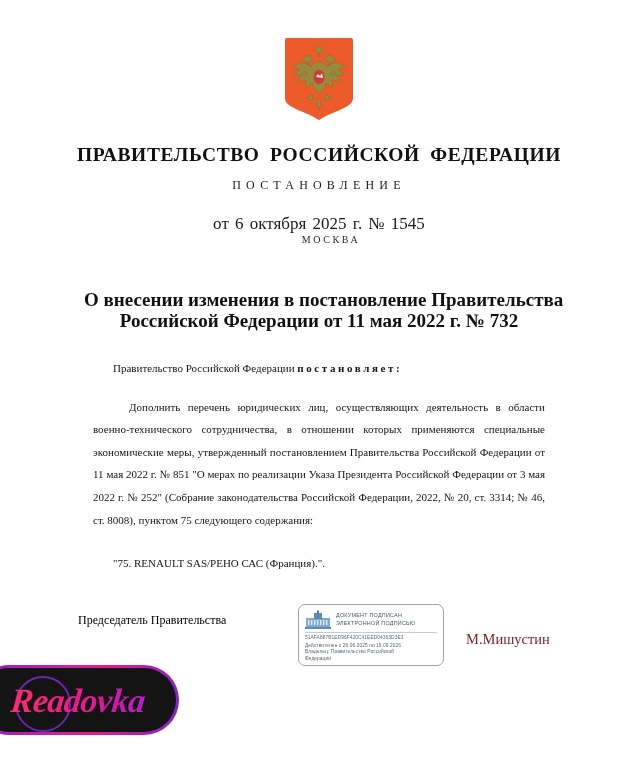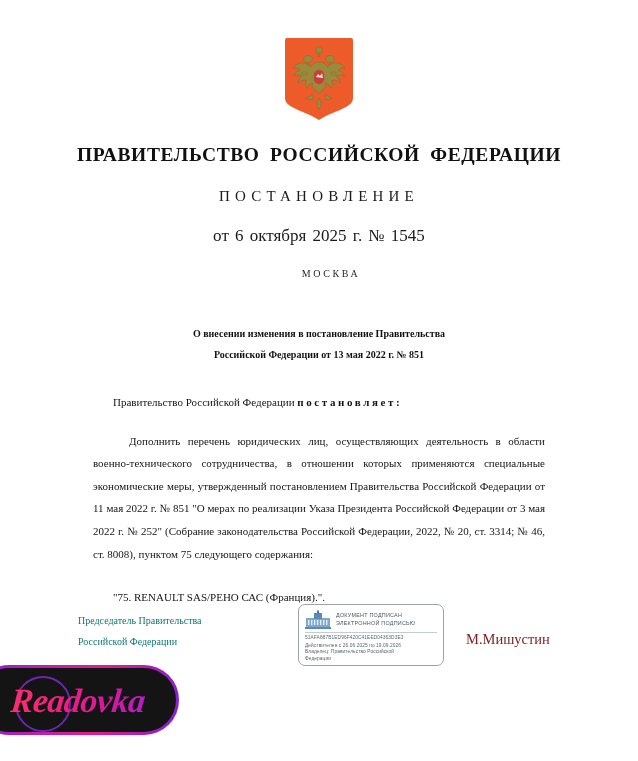"ПОСТАНОВЛЕНИЕ" .decree-word { font-size: 15px -> 12px; margin-top: 22px -> 12px }
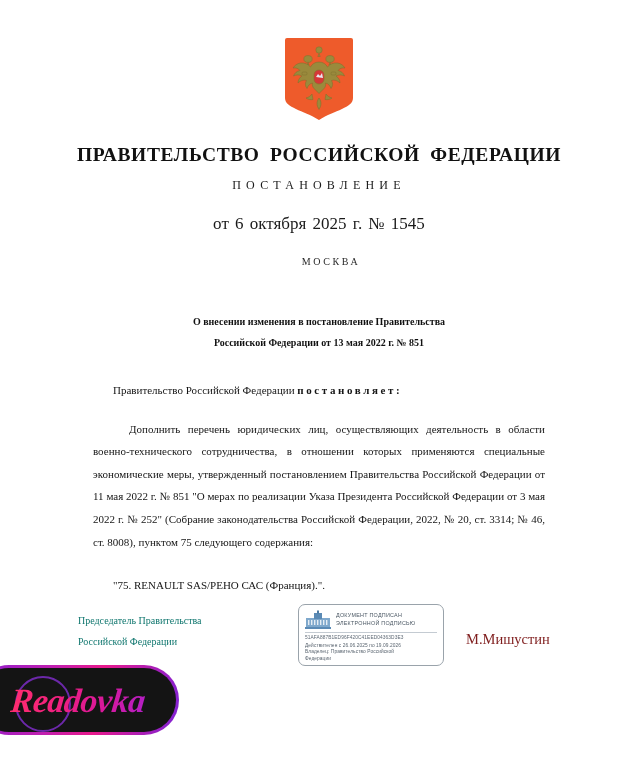"МОСКВА" .decree-city { margin-top: 22px -> none }
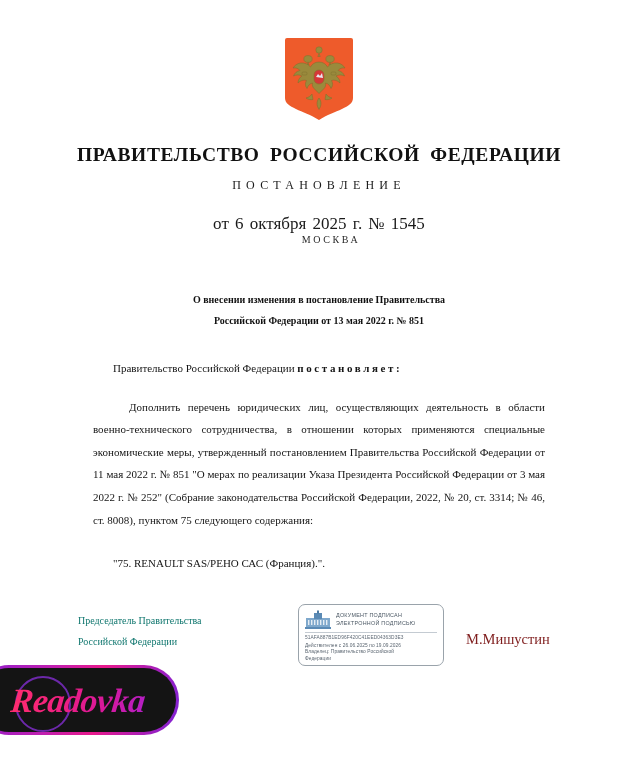"О внесении изменения в постановление" .subject { font-size: 10px -> 19px }
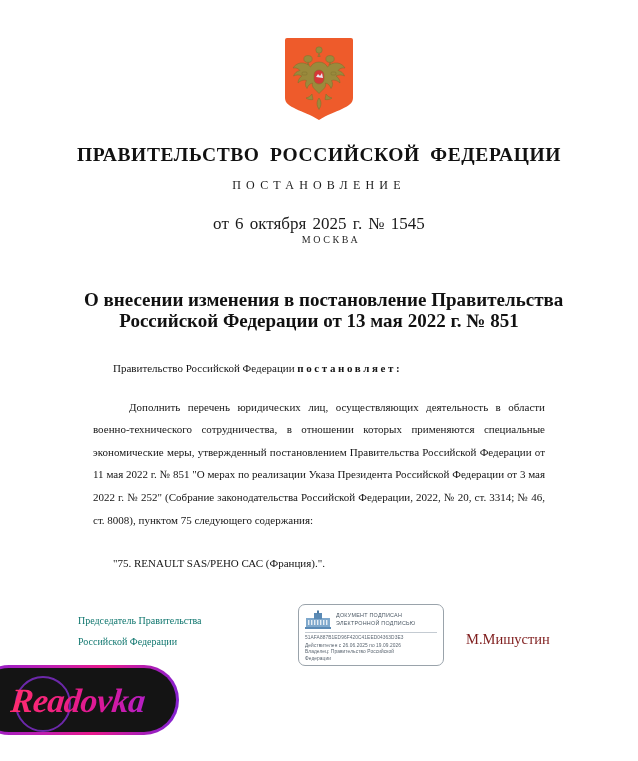"Российской Федерации от 13 мая" div { text: 13 мая 2022 г. № 851 -> 11 мая 2022 г. № 732 }
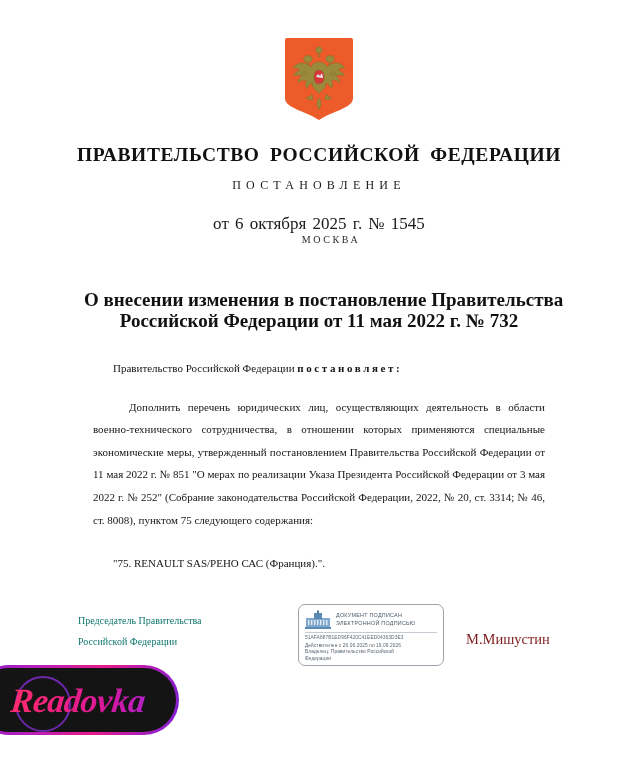"Председатель Правительства" .sign-title { color: #0f766e -> #000000; font-size: 10px -> 12px }
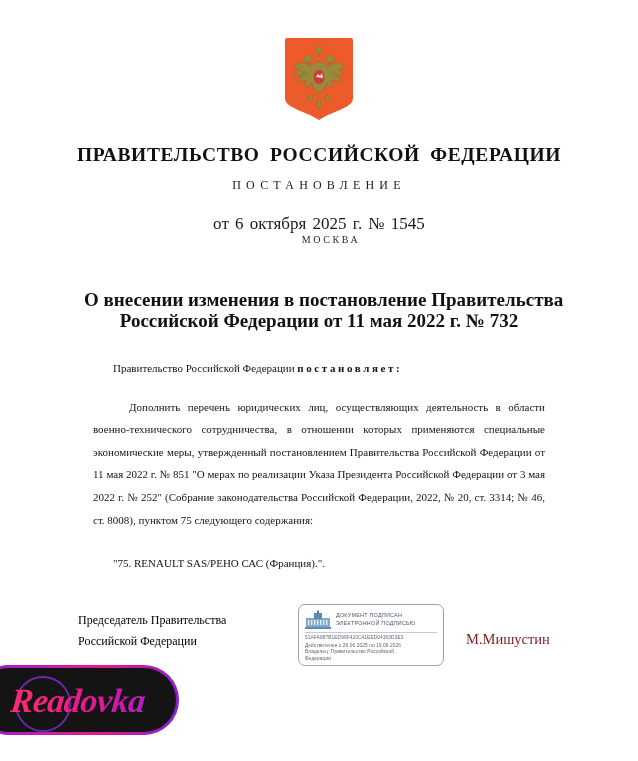"Российской Федерации" div { html: <div>Российской Федерации</div> -> none }
